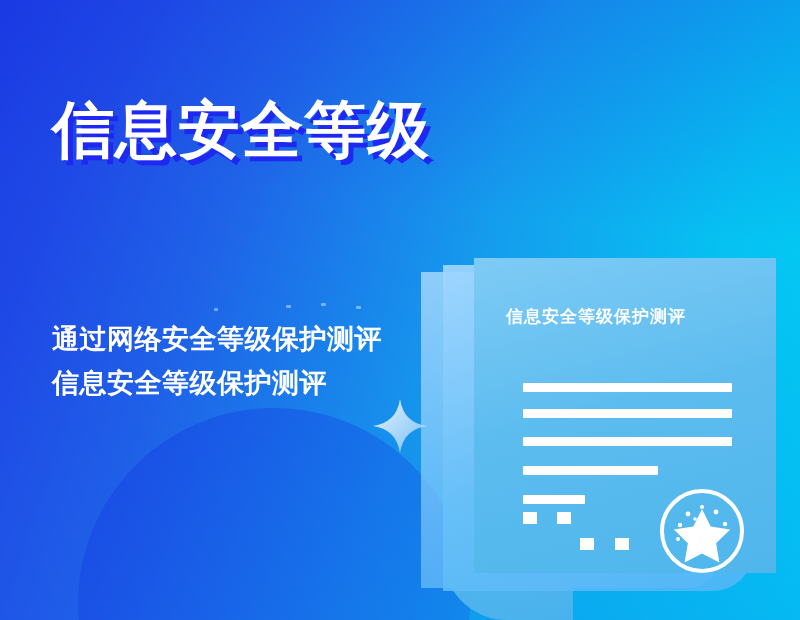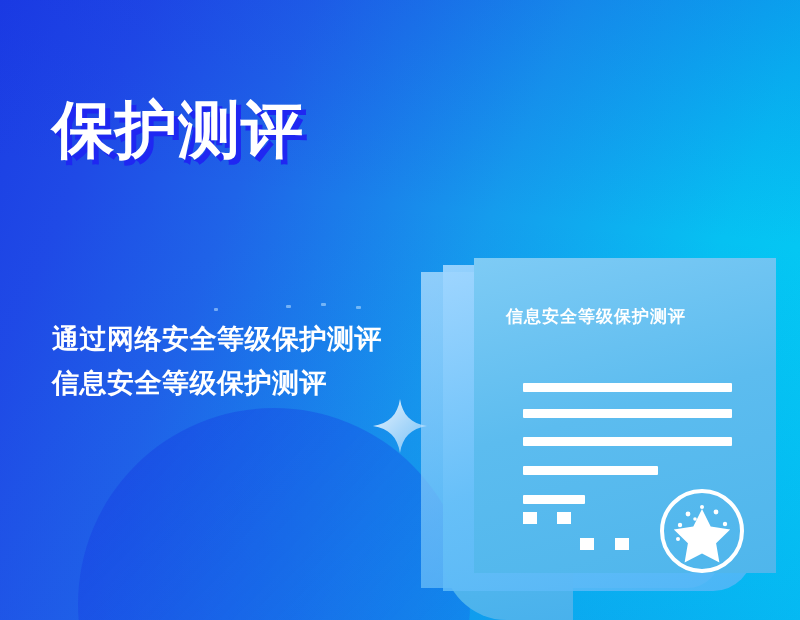"信息安全等级" span.hl-line { html: none -> <span>信息安全等级</span> }
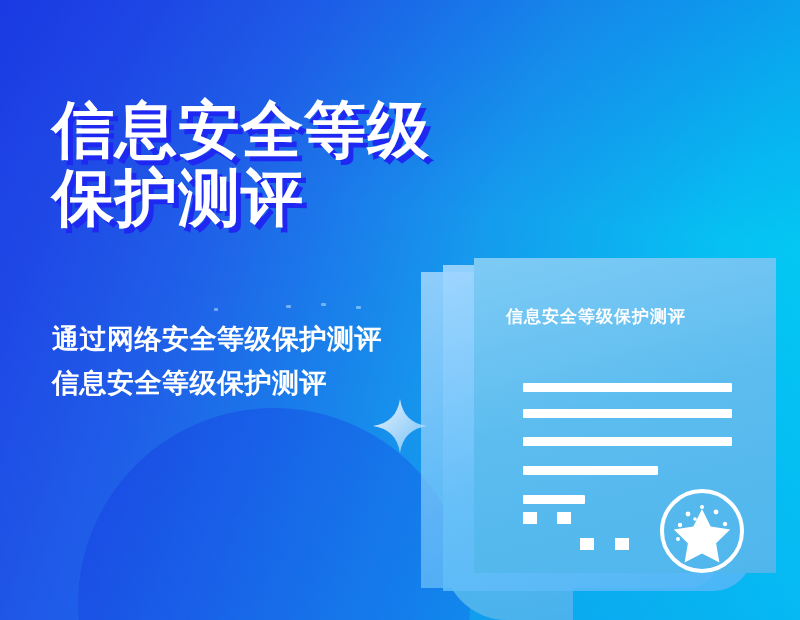"保护测评" span.hl-line { html: <span>保护测评</span> -> none }
